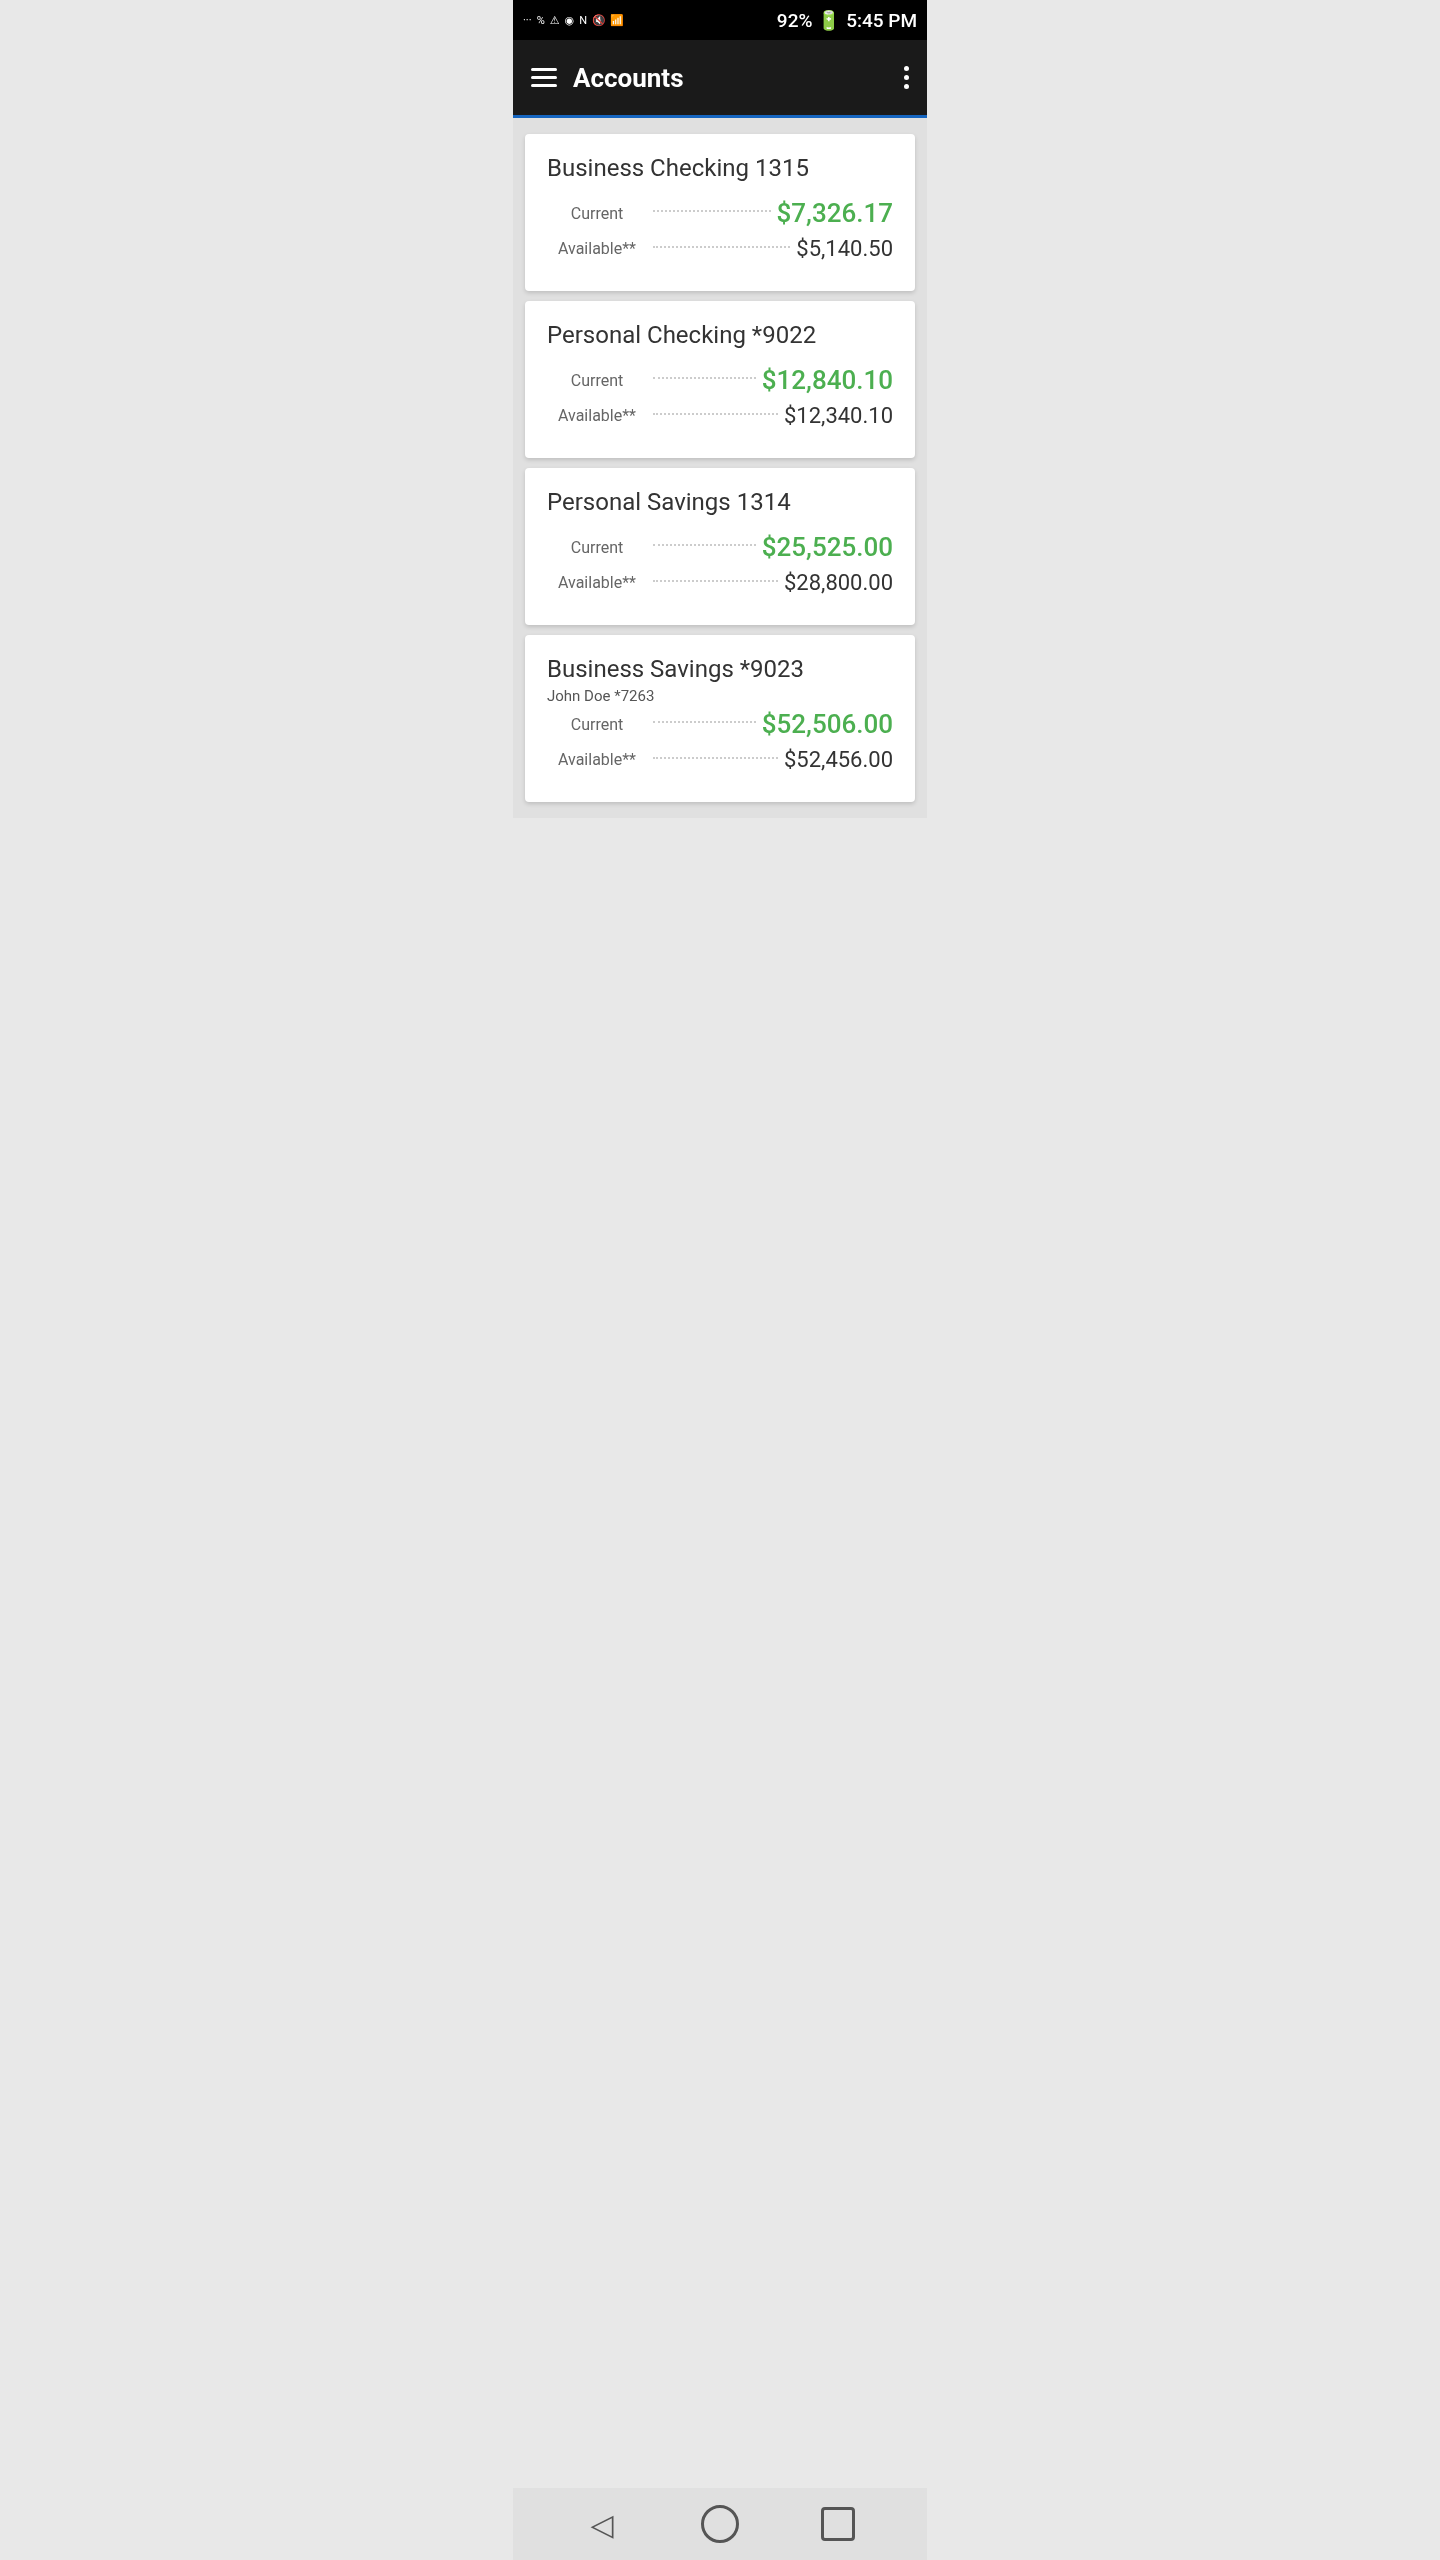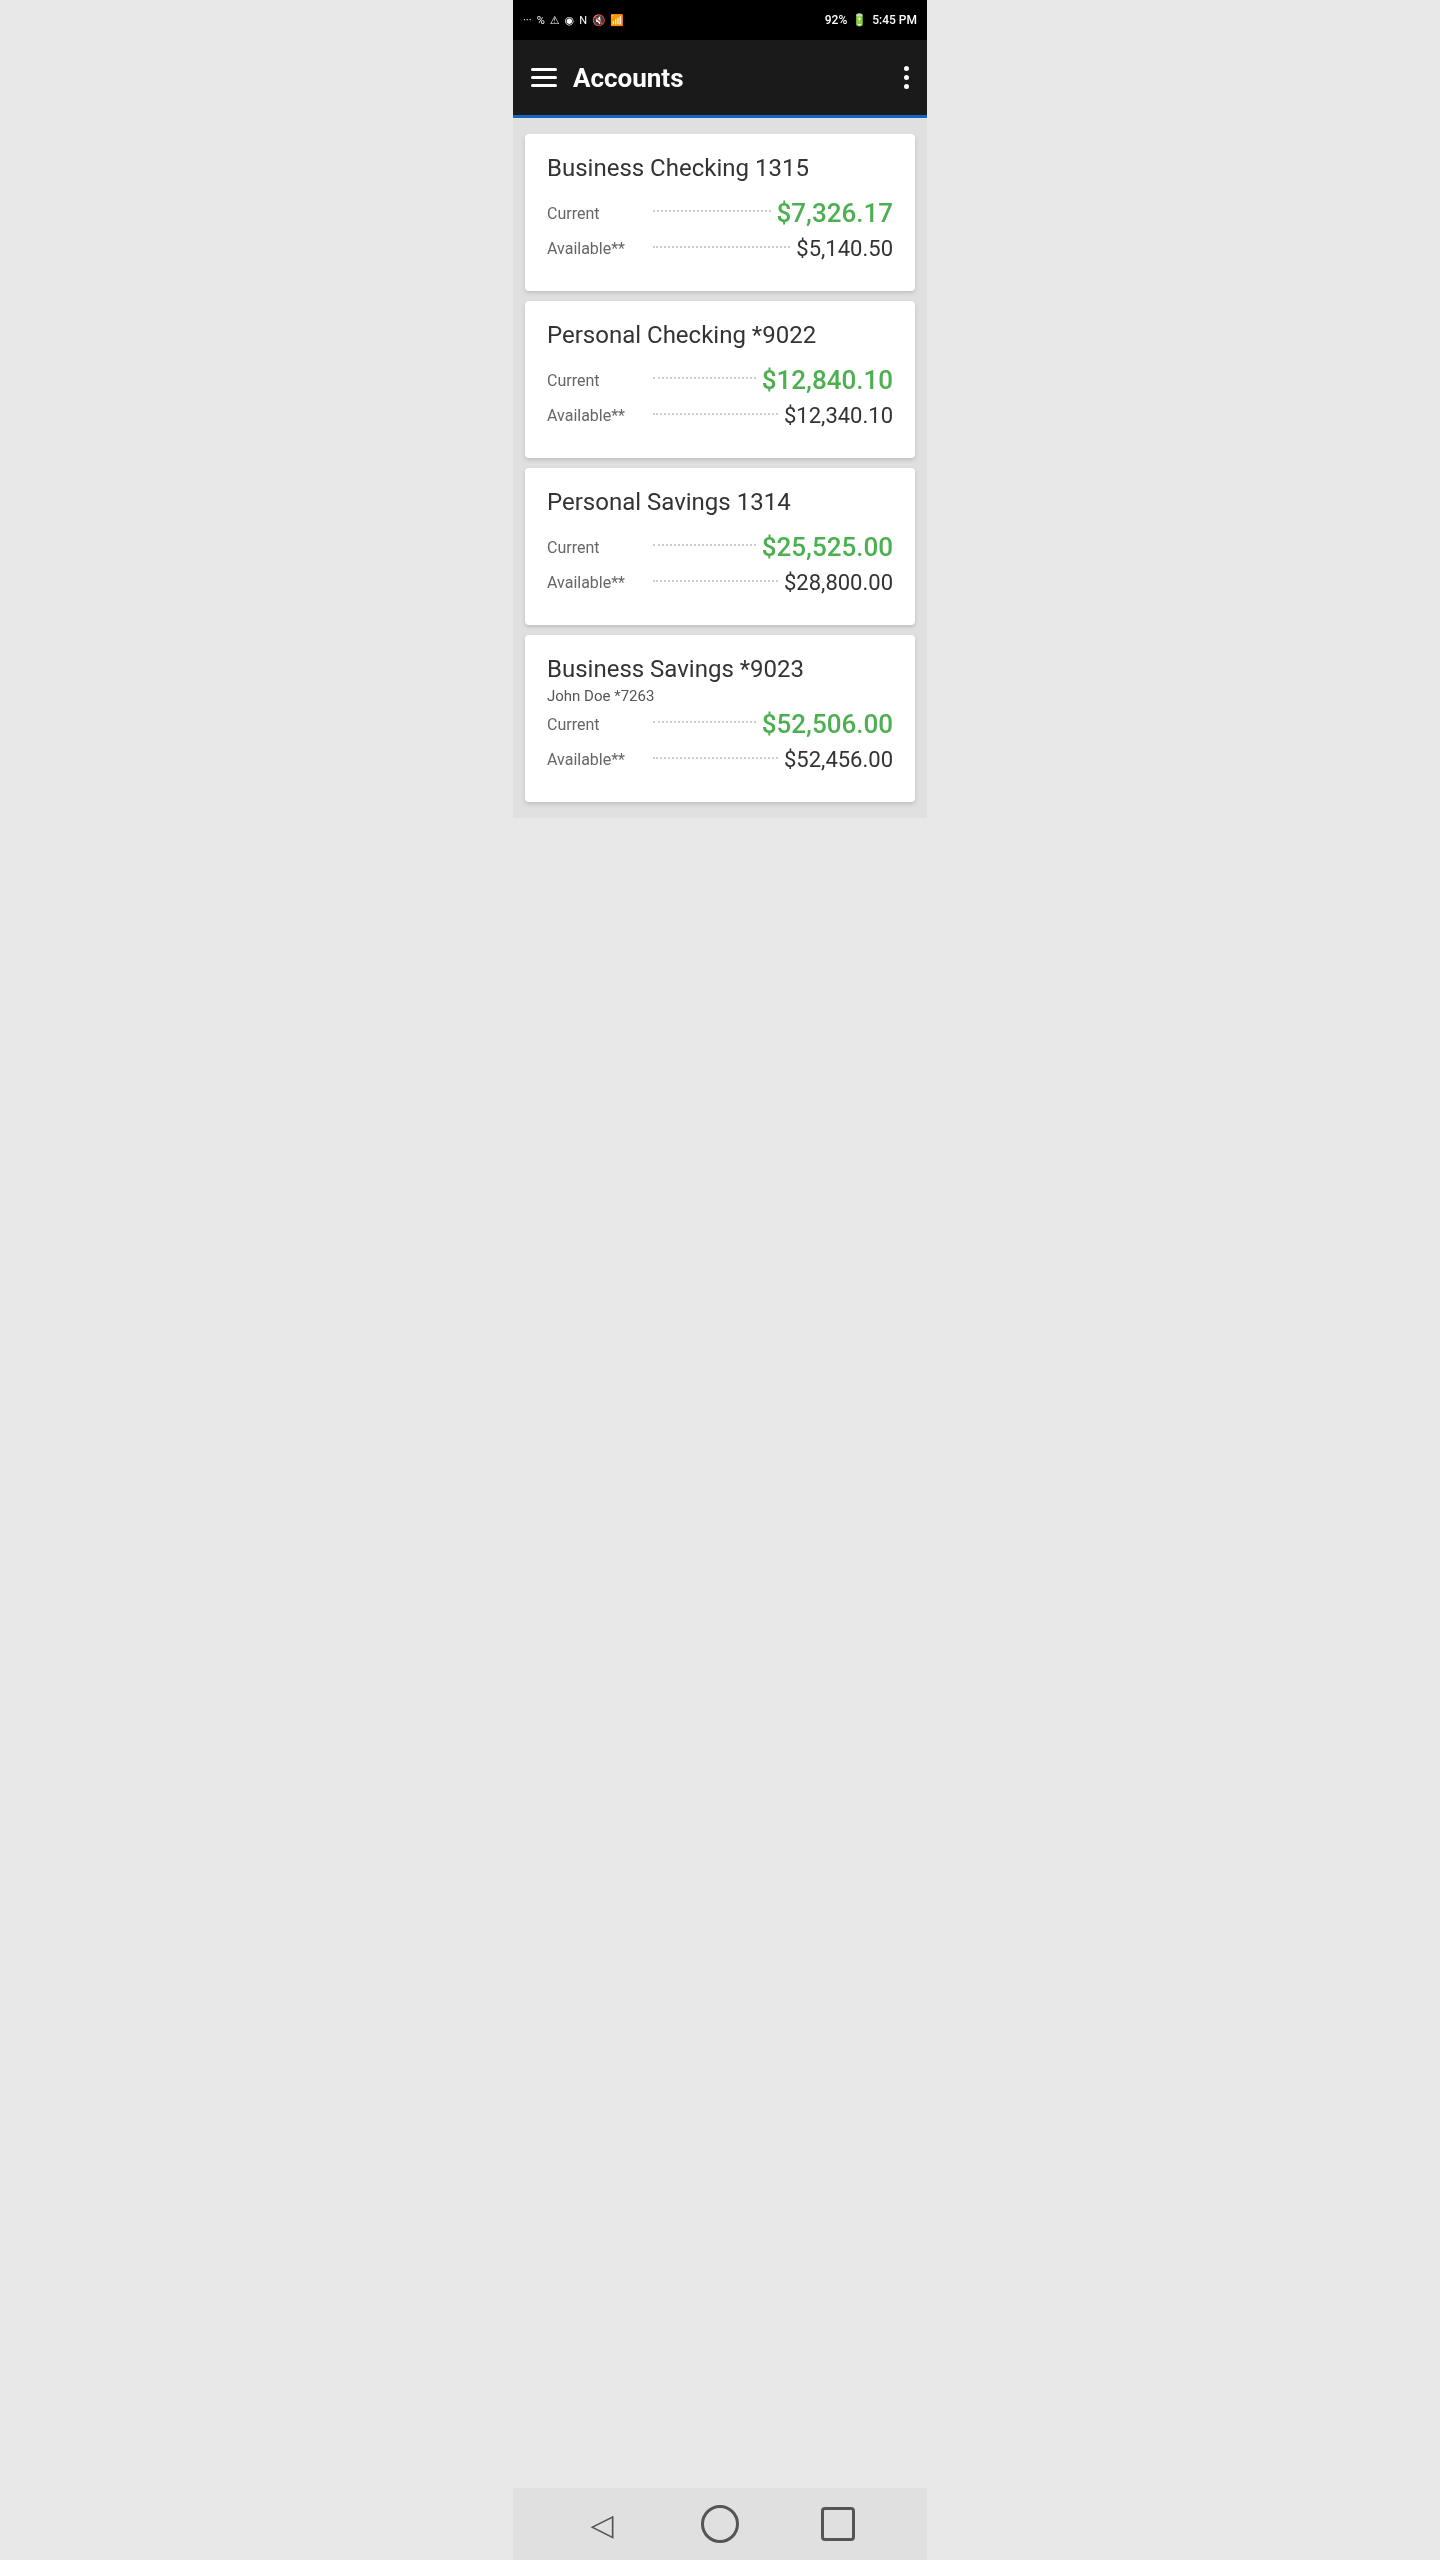"92%" .status-right { font-size: 12px -> 19px }
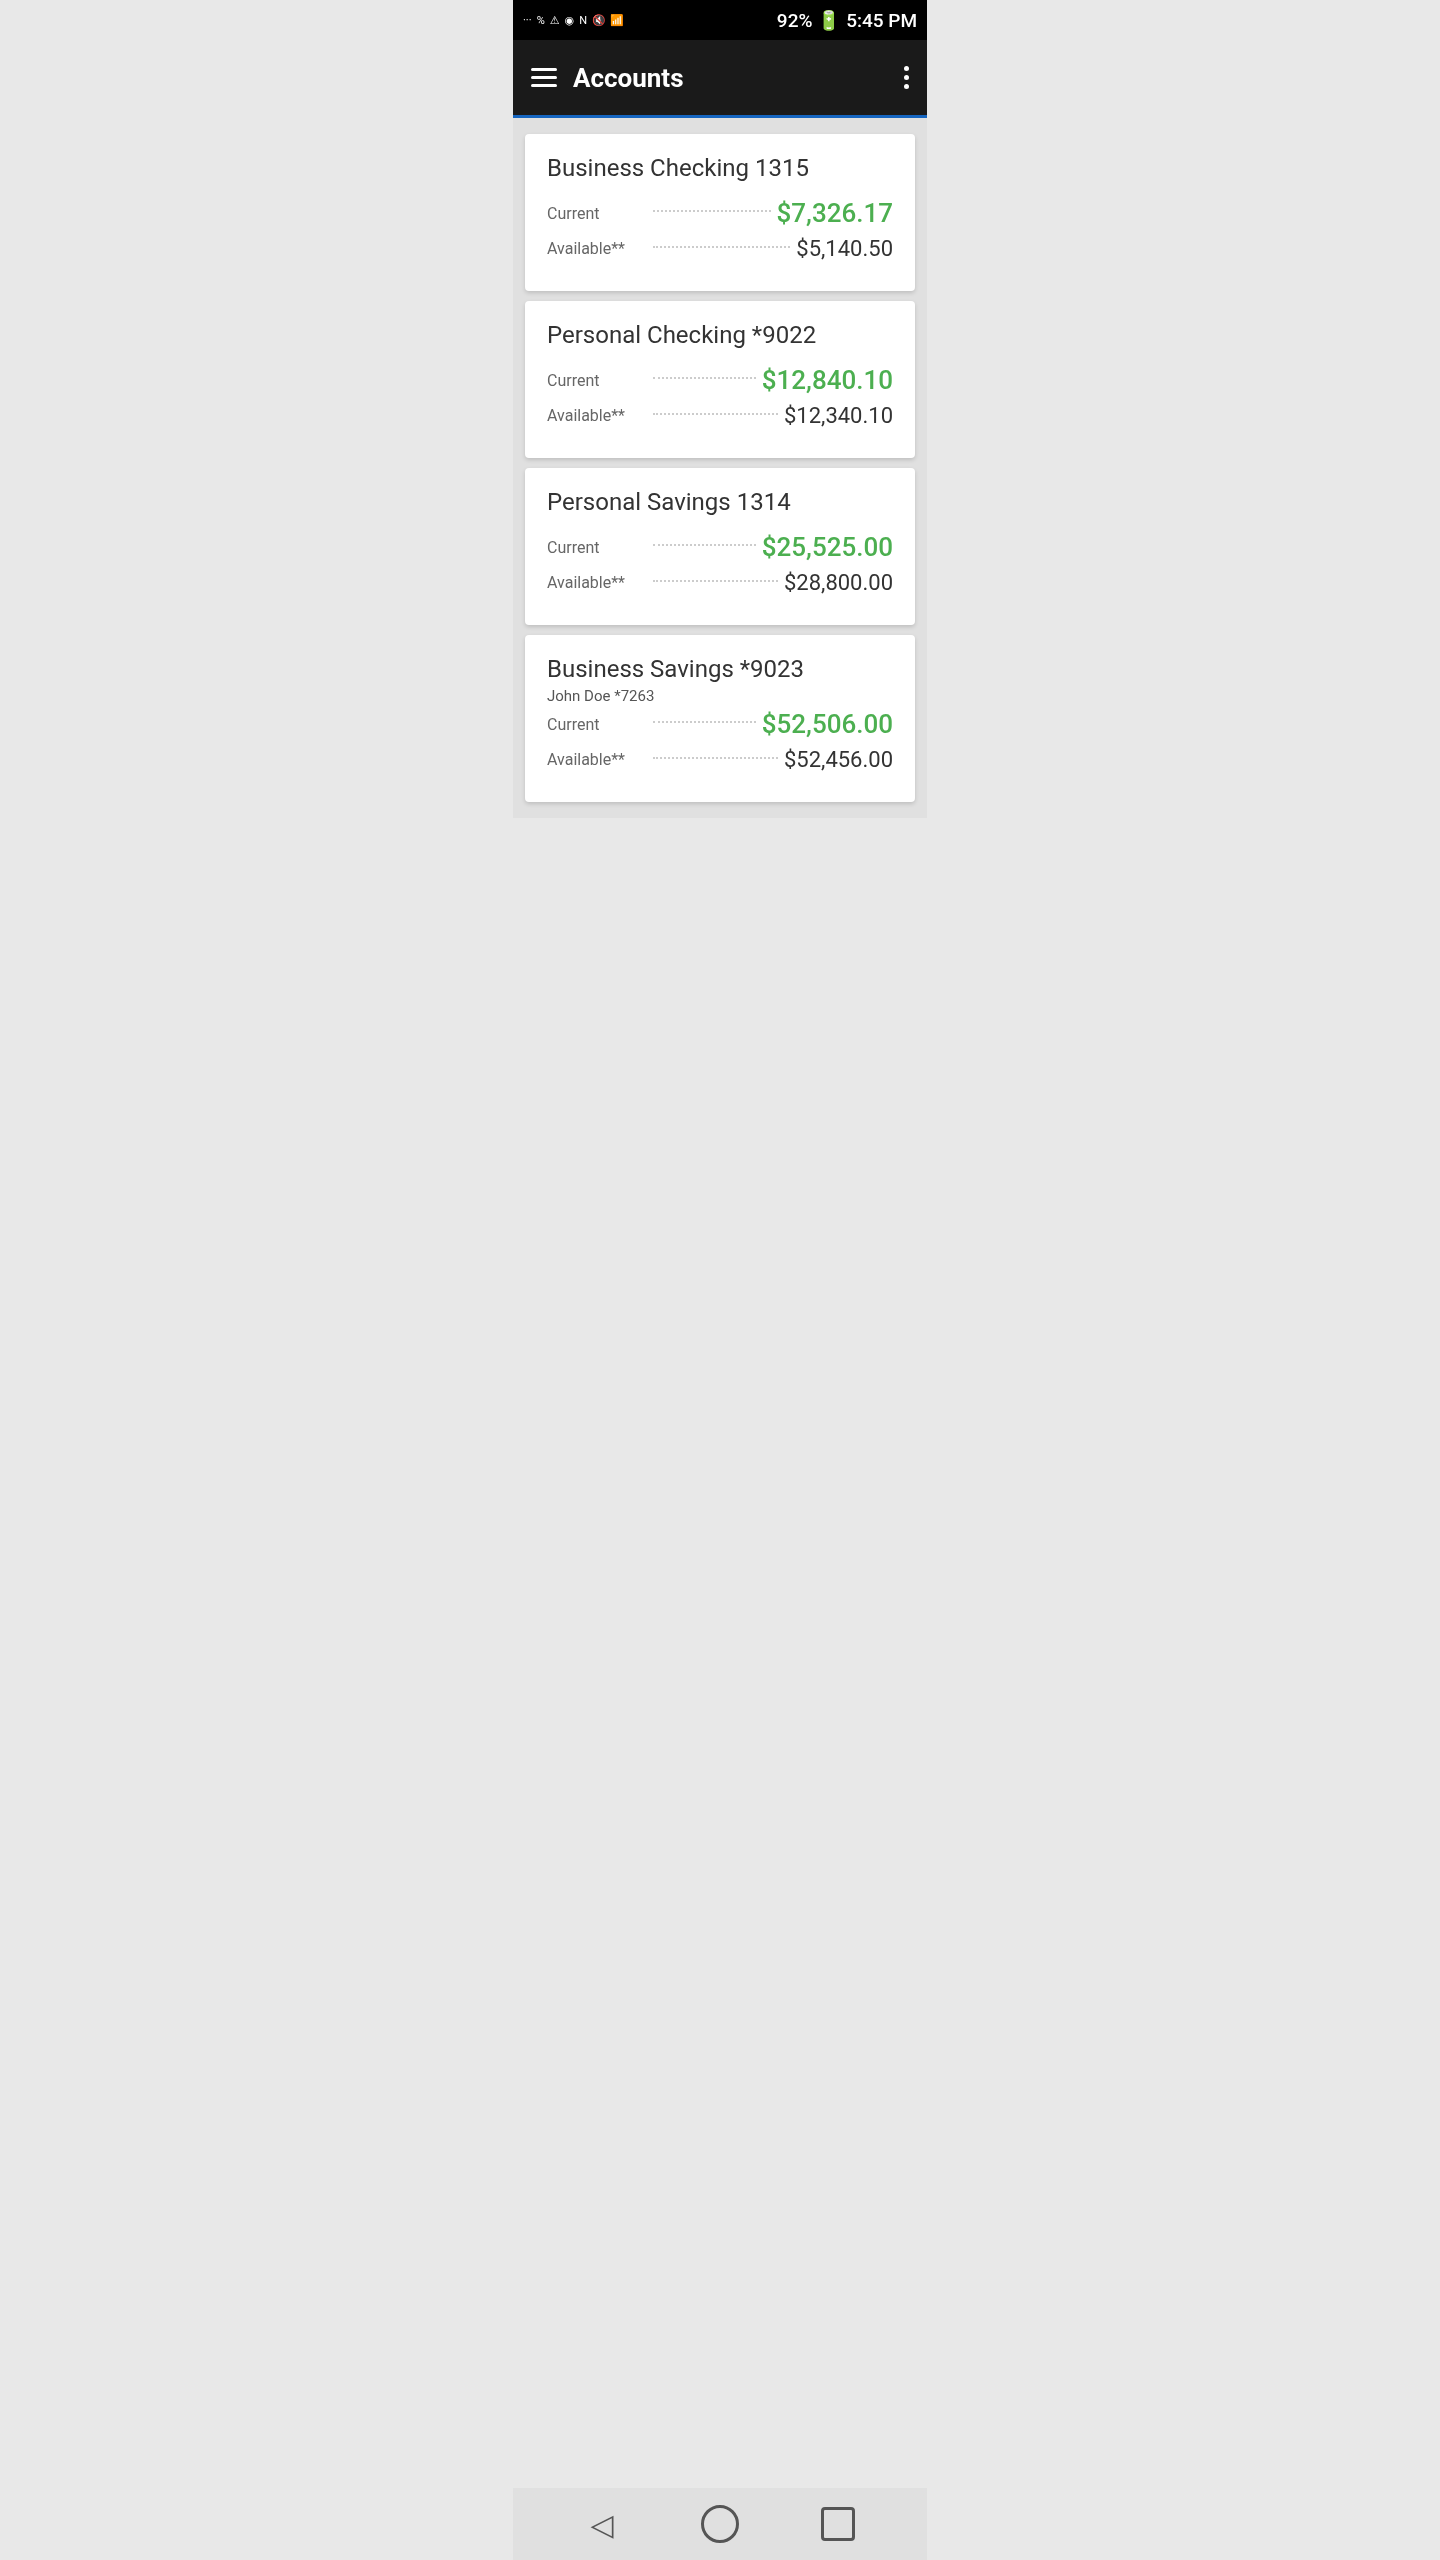"Current" .balance-row { text-align: none -> center }
